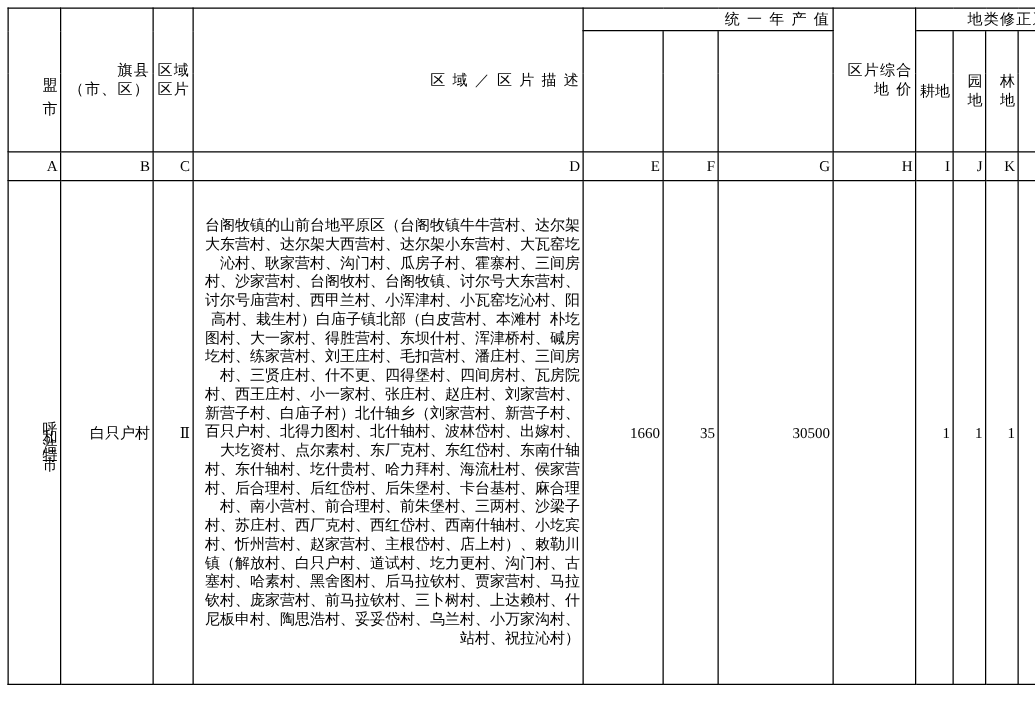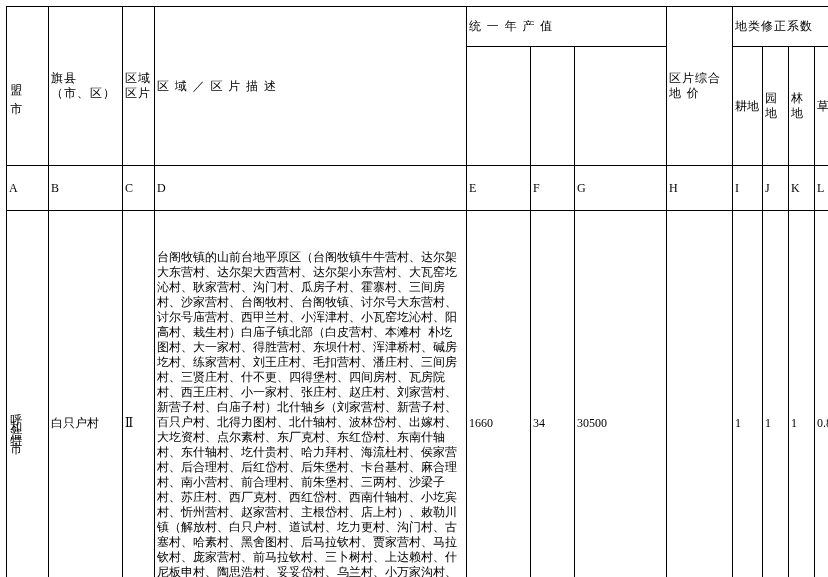"统 一 年 产 值" table.grid td, table.grid th { padding: 12px 2px -> 1px 2px; text-align: left -> right }
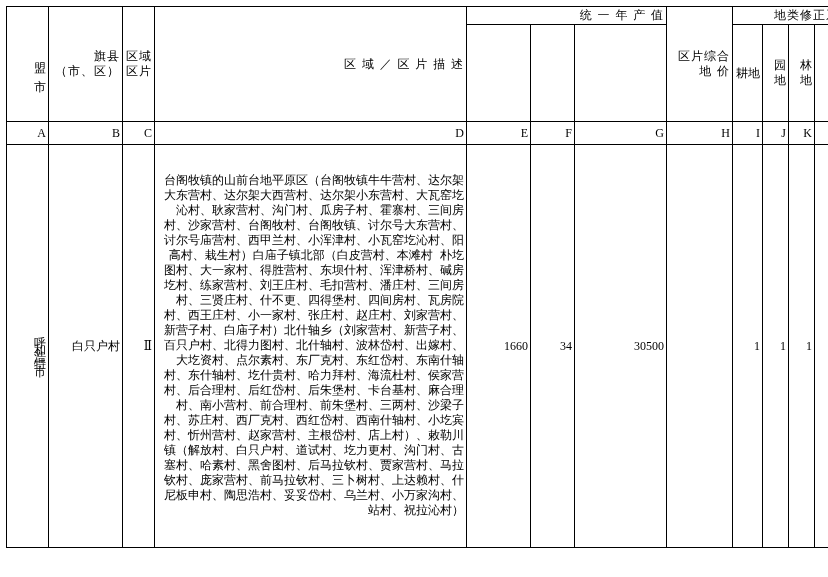"34" td.num { text: 34 -> 35 }
